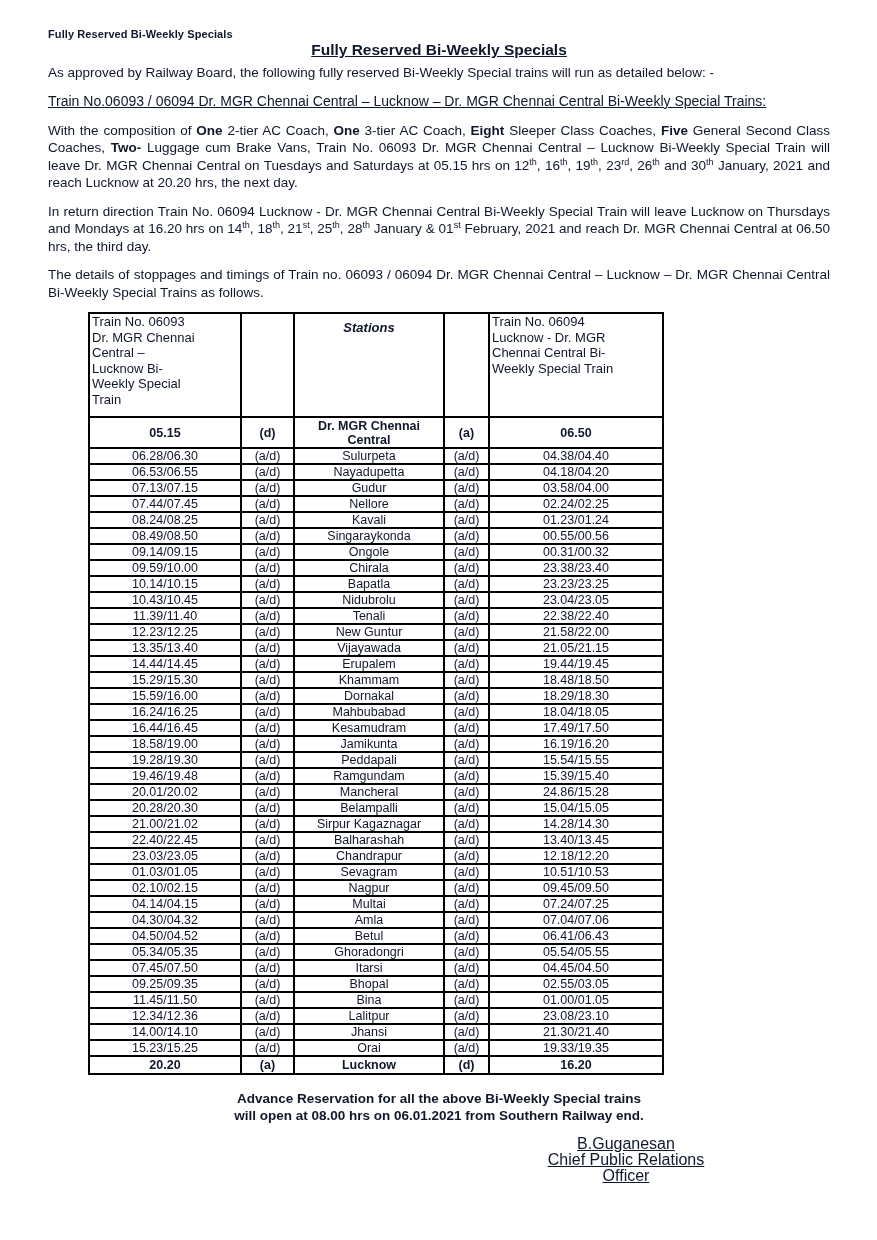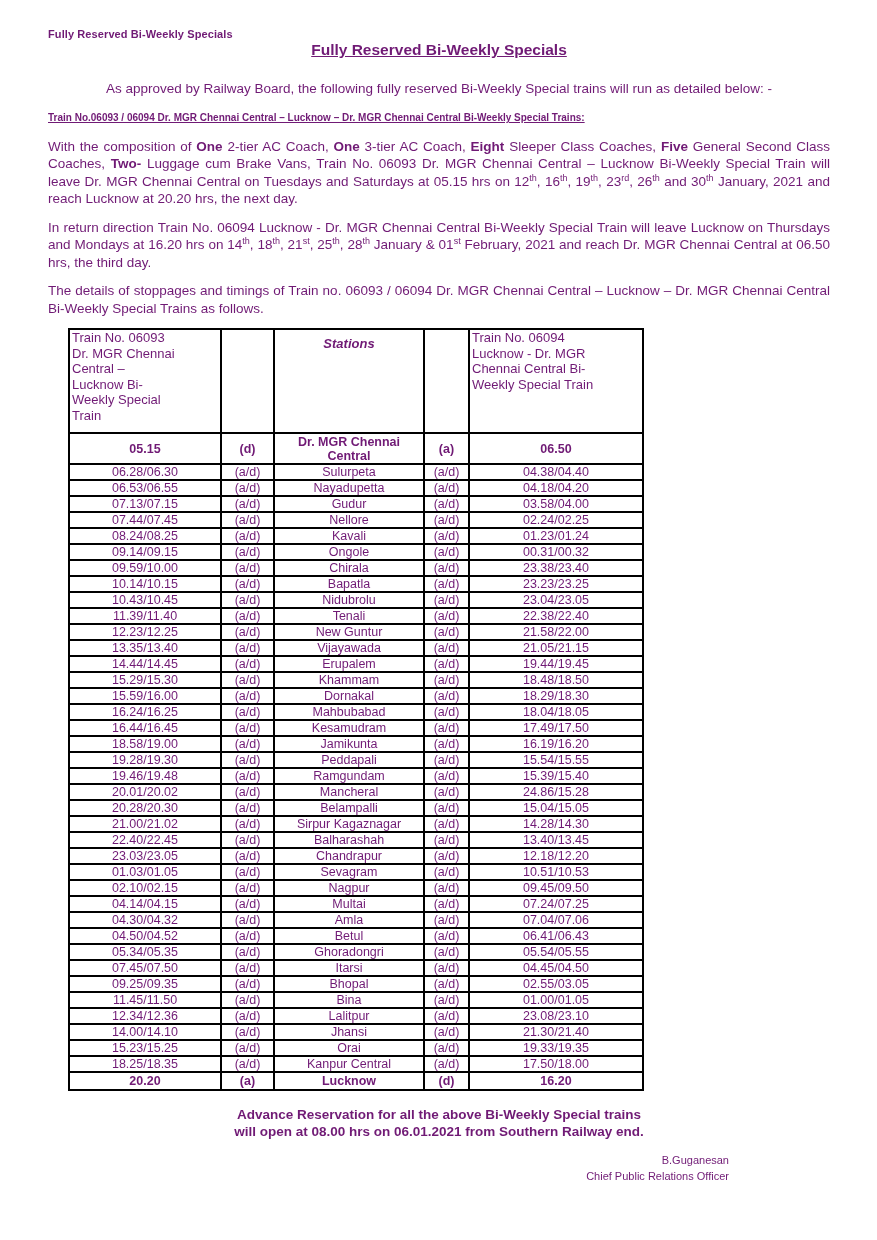"Fully Reserved Bi-Weekly Specials" .page { color: #701a75 -> #0f172a }
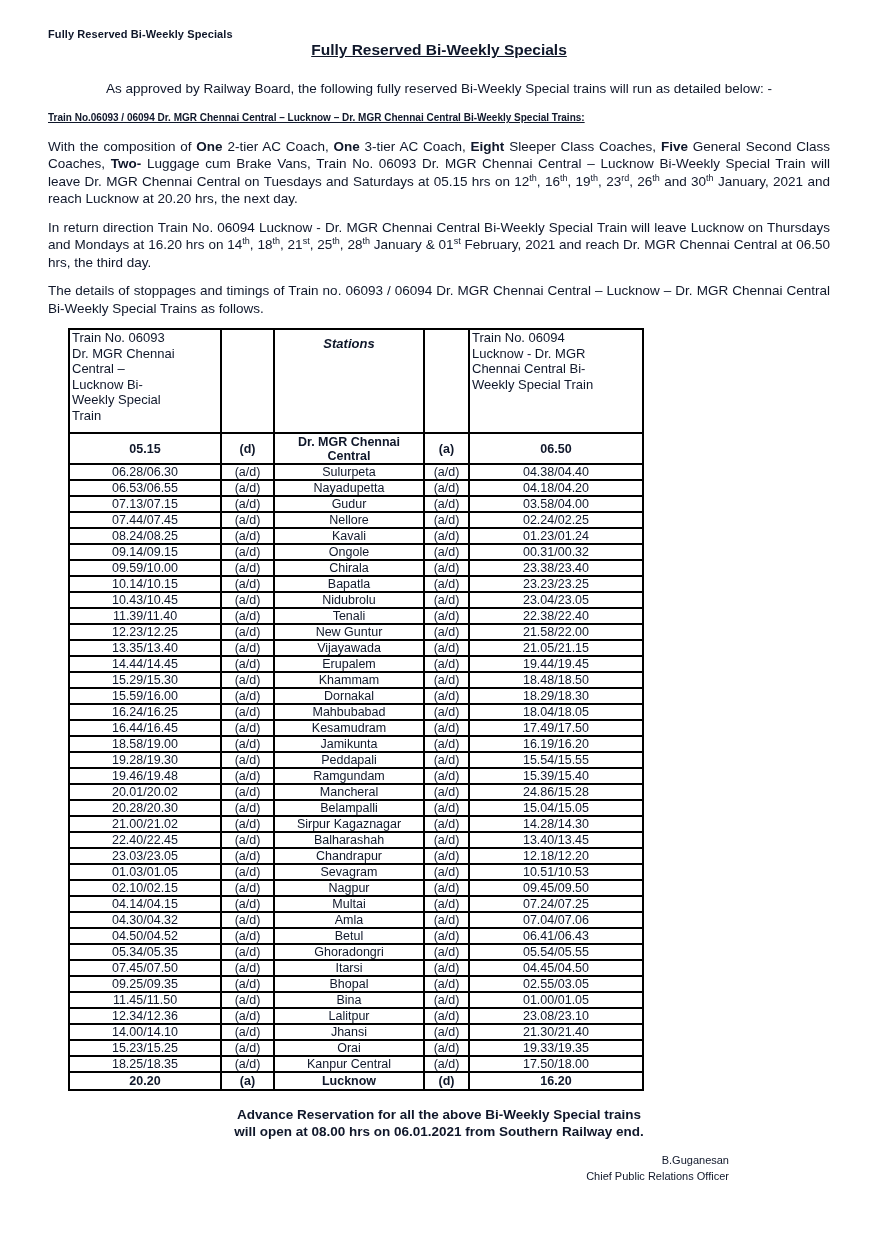"As approved by Railway Board," .intro { margin-top: 22px -> 6px; text-align: center -> none }
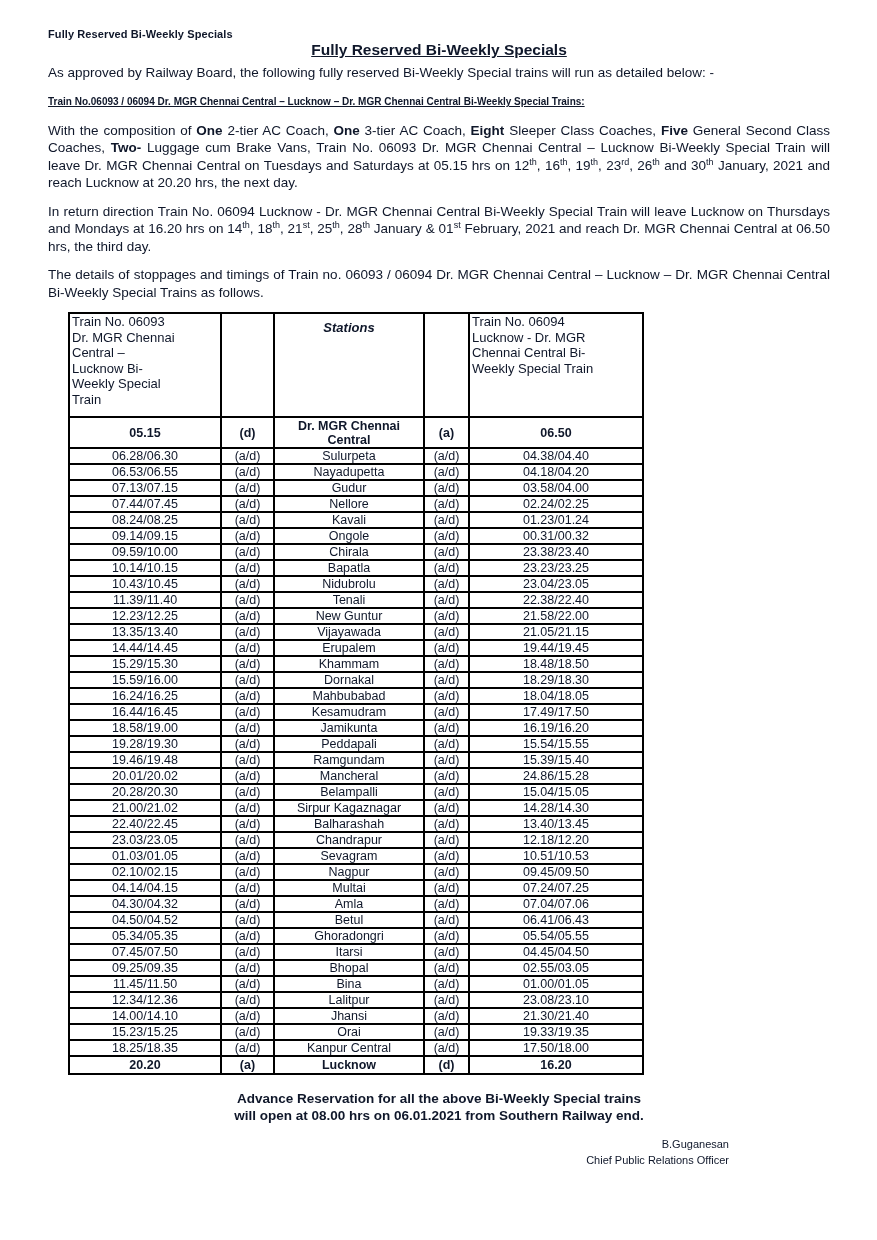"Train No.06093 / 06094 Dr." .section-heading { font-size: 10px -> 14px; font-weight: bold -> normal }
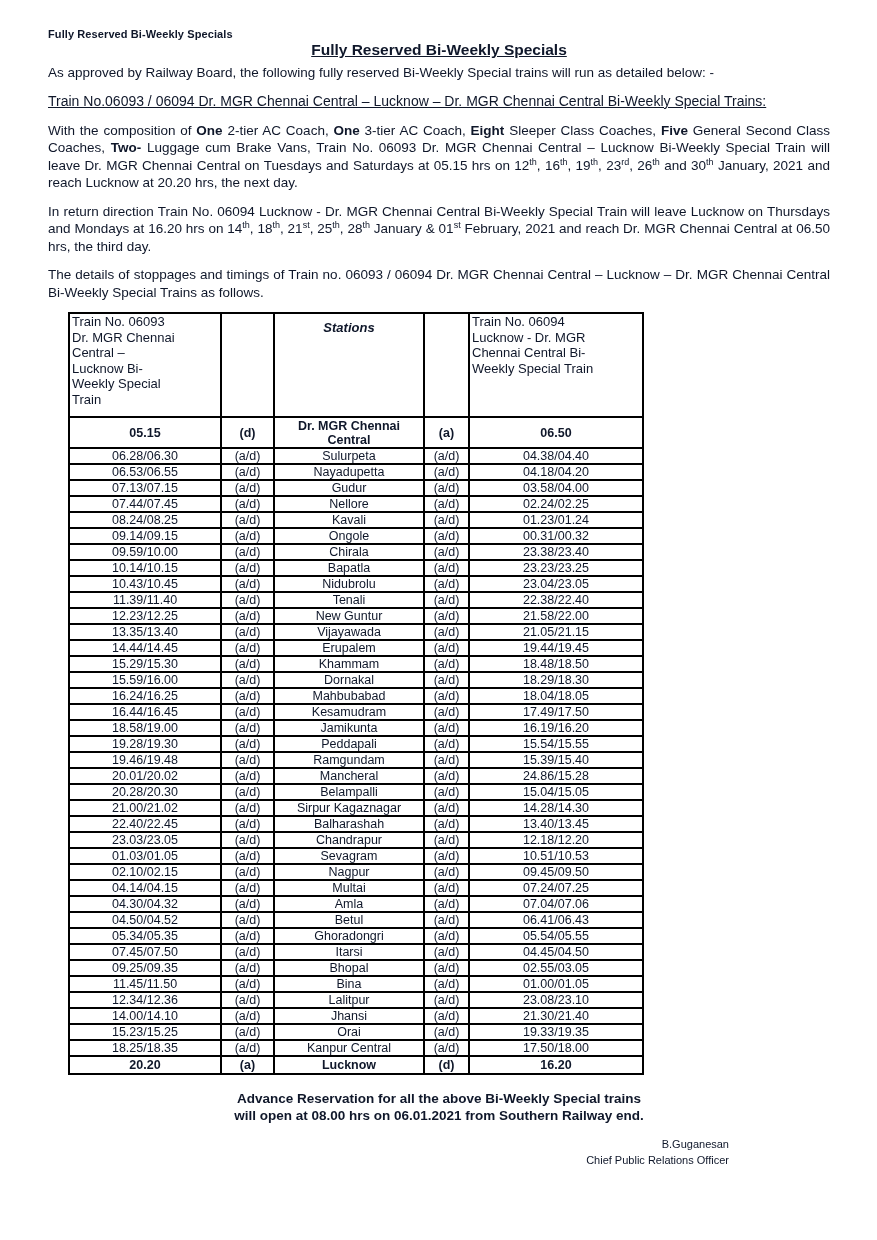"Train No. 06093" table.timetable { margin: 11px 0 0 20px -> 11px 0 0 40px }
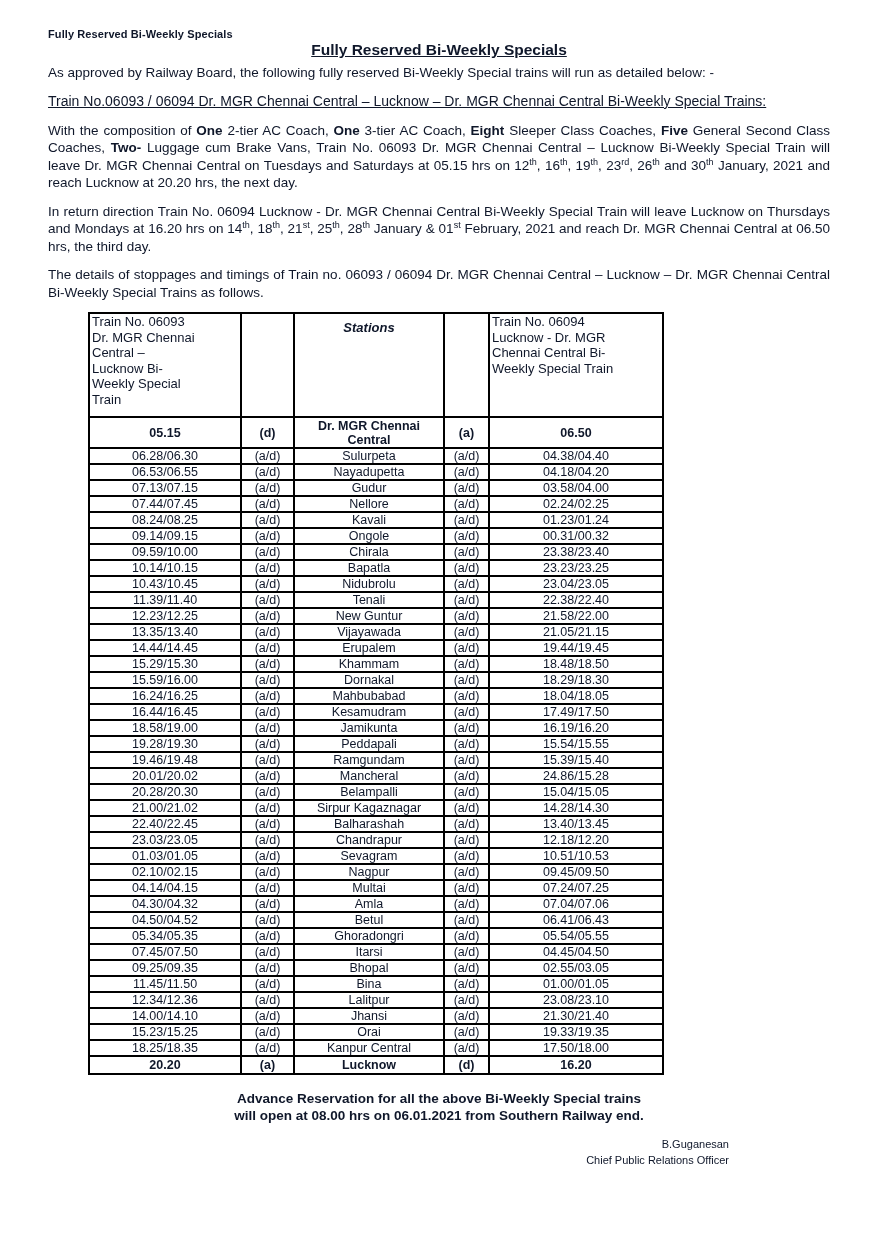"08.49/08.50" tr { html: none -> <tr> <td>08.49/08.50</td> <td>(a/d)</td> <td>Singaraykonda</td> <td>(a/d)</td> <td>00.55/00.56</td> </tr> }
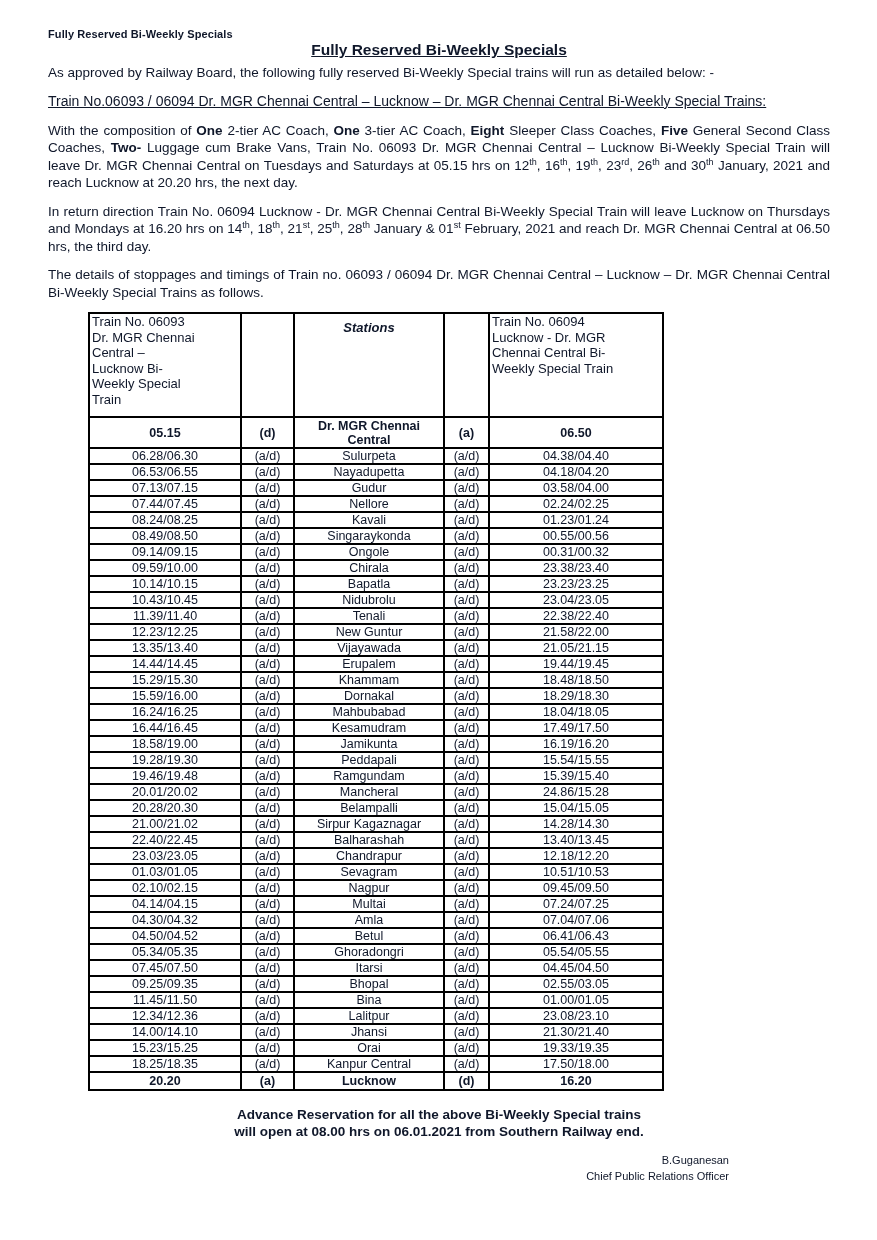"18.25/18.35" tr { html: <tr> <td>18.25/18.35</td> <td>(a/d)</td> <td>Kanpur Central</td> <td>(a/d)</td> <td>17.50/18.00</td> </tr> -> none }
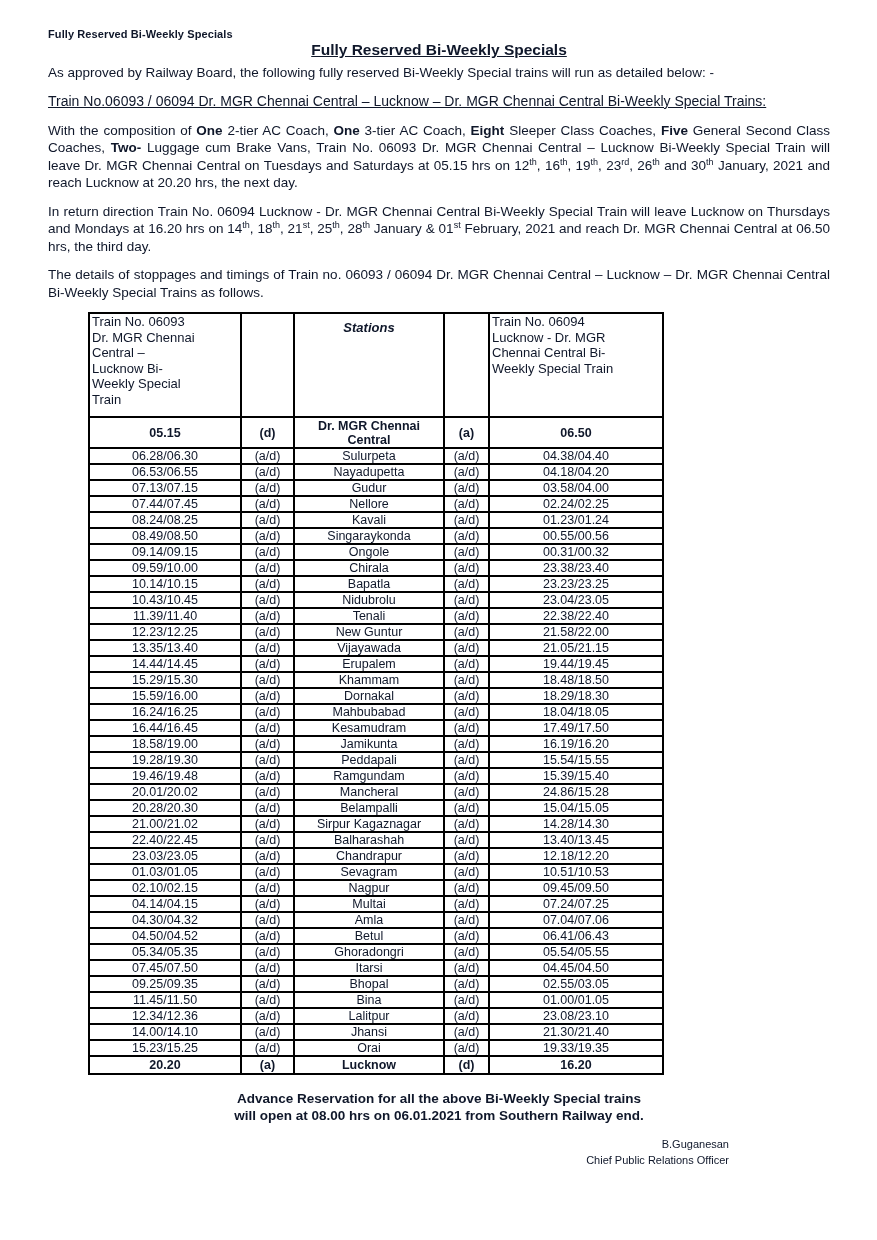"B.Guganesan" .signature { font-size: 11px -> 16px; text-align: right -> center; text-decoration: none -> underline }
